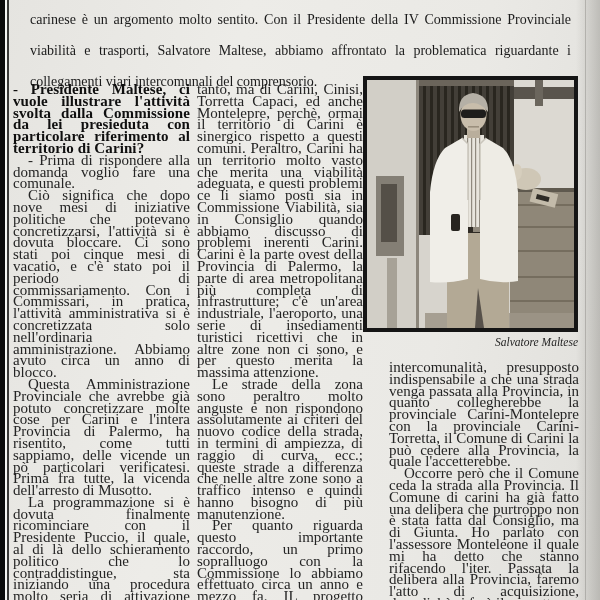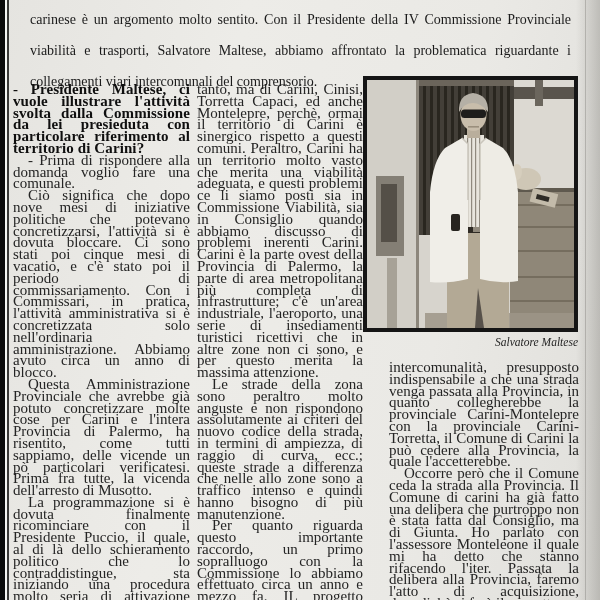"Le strade della zona sono" p.indent { text: allo -> altre }
